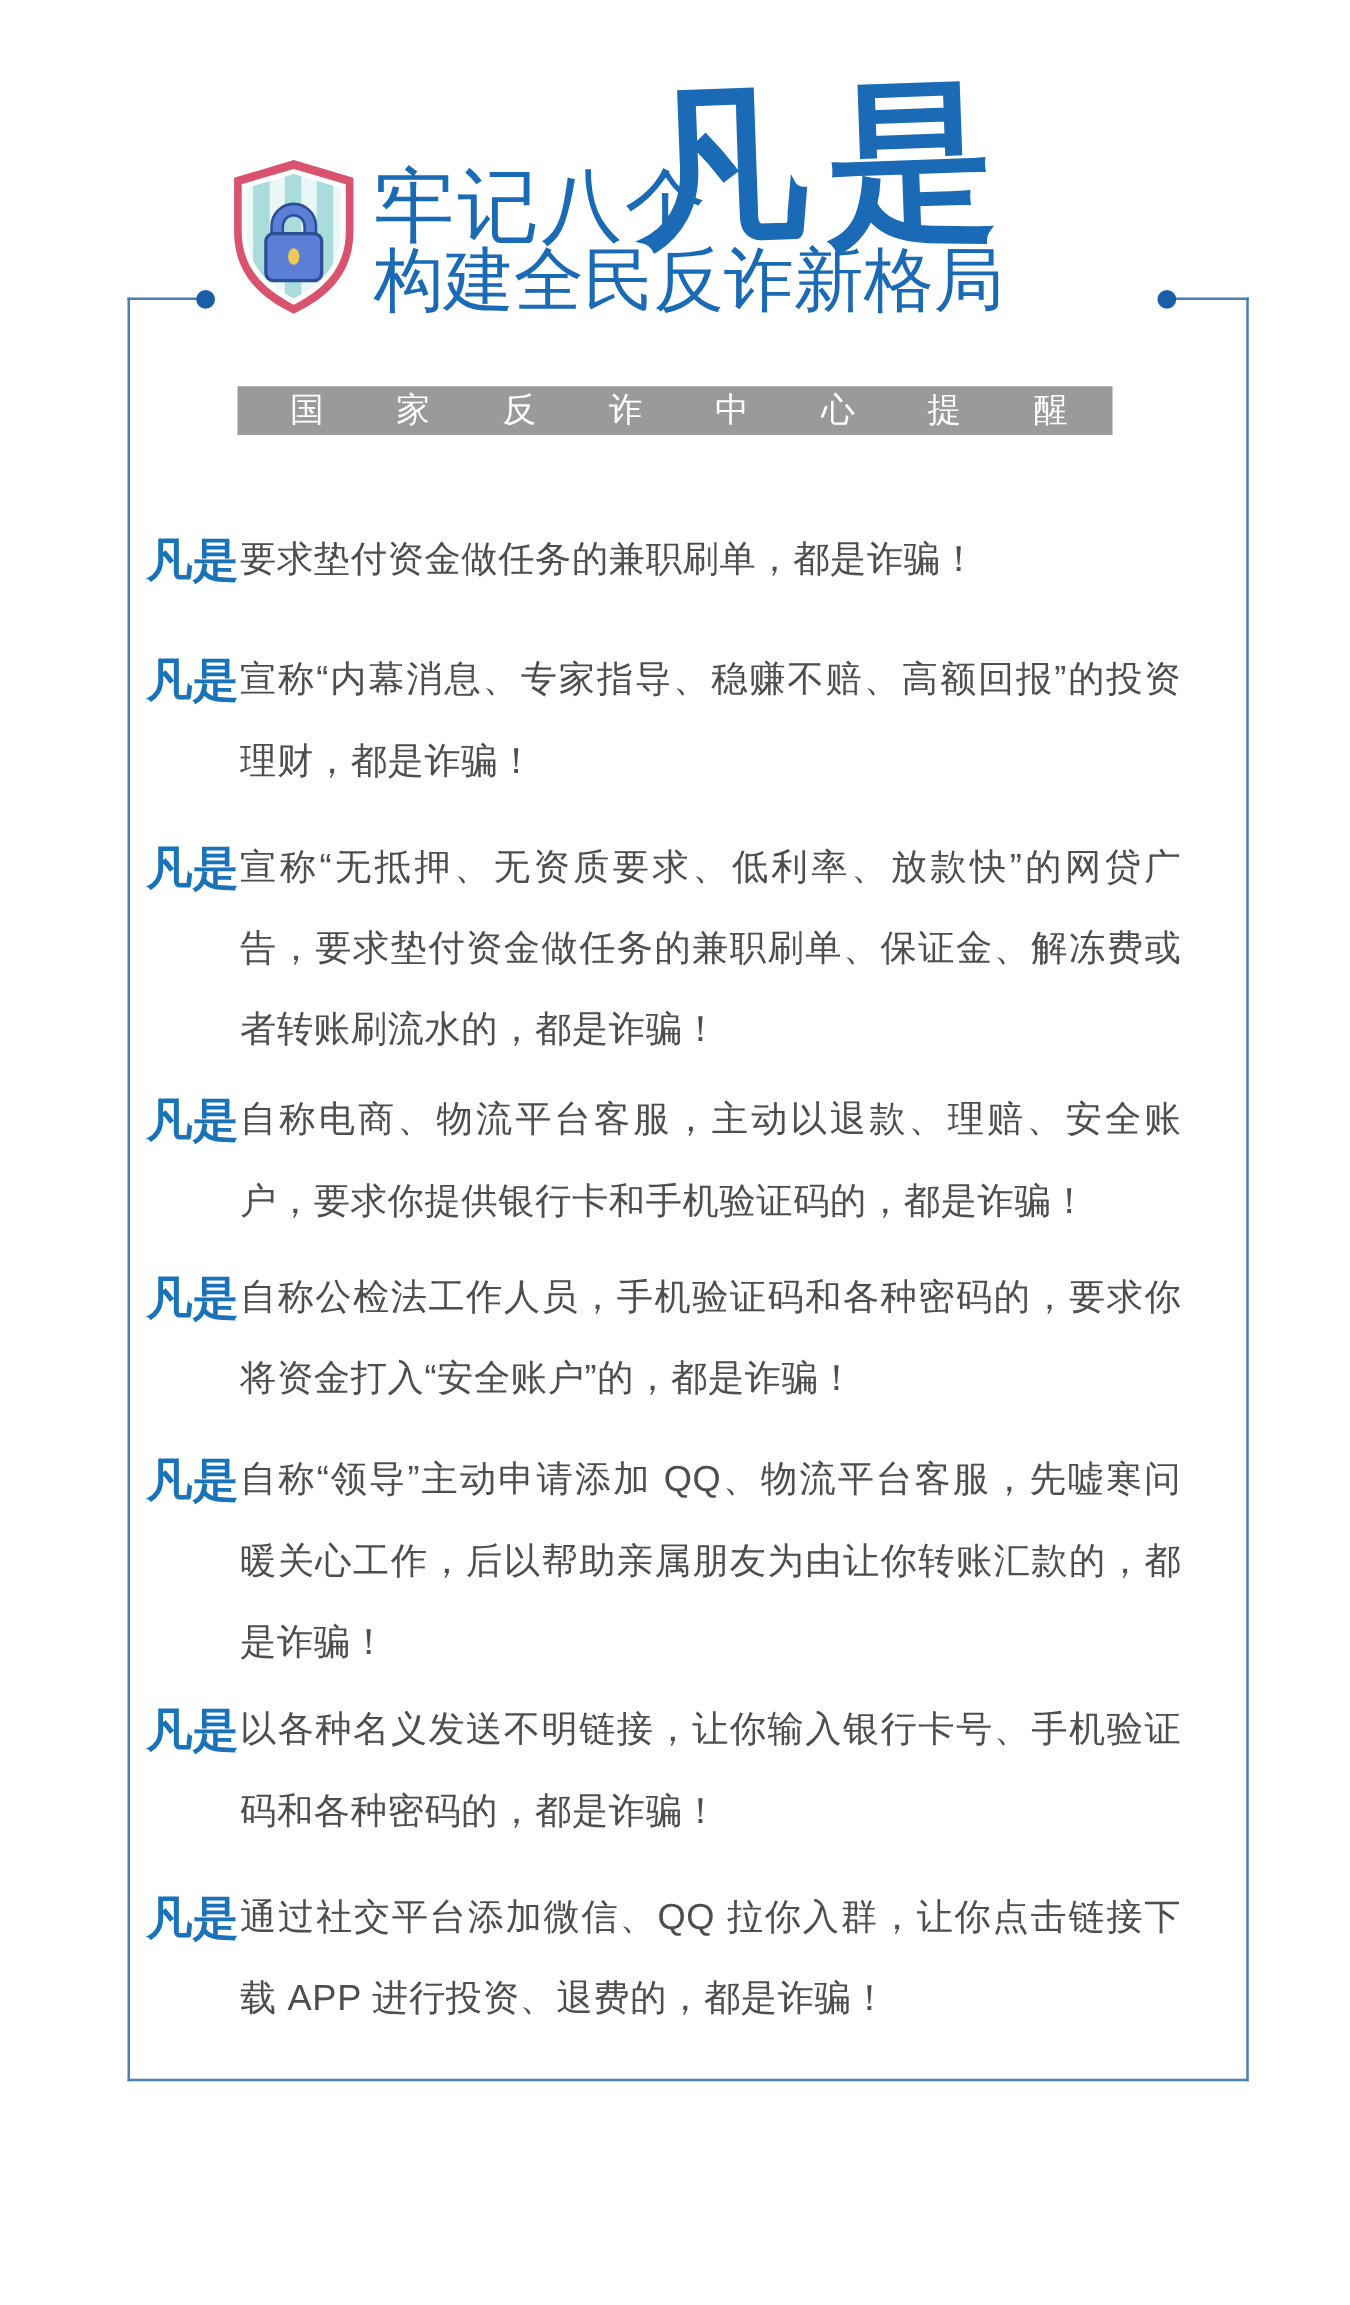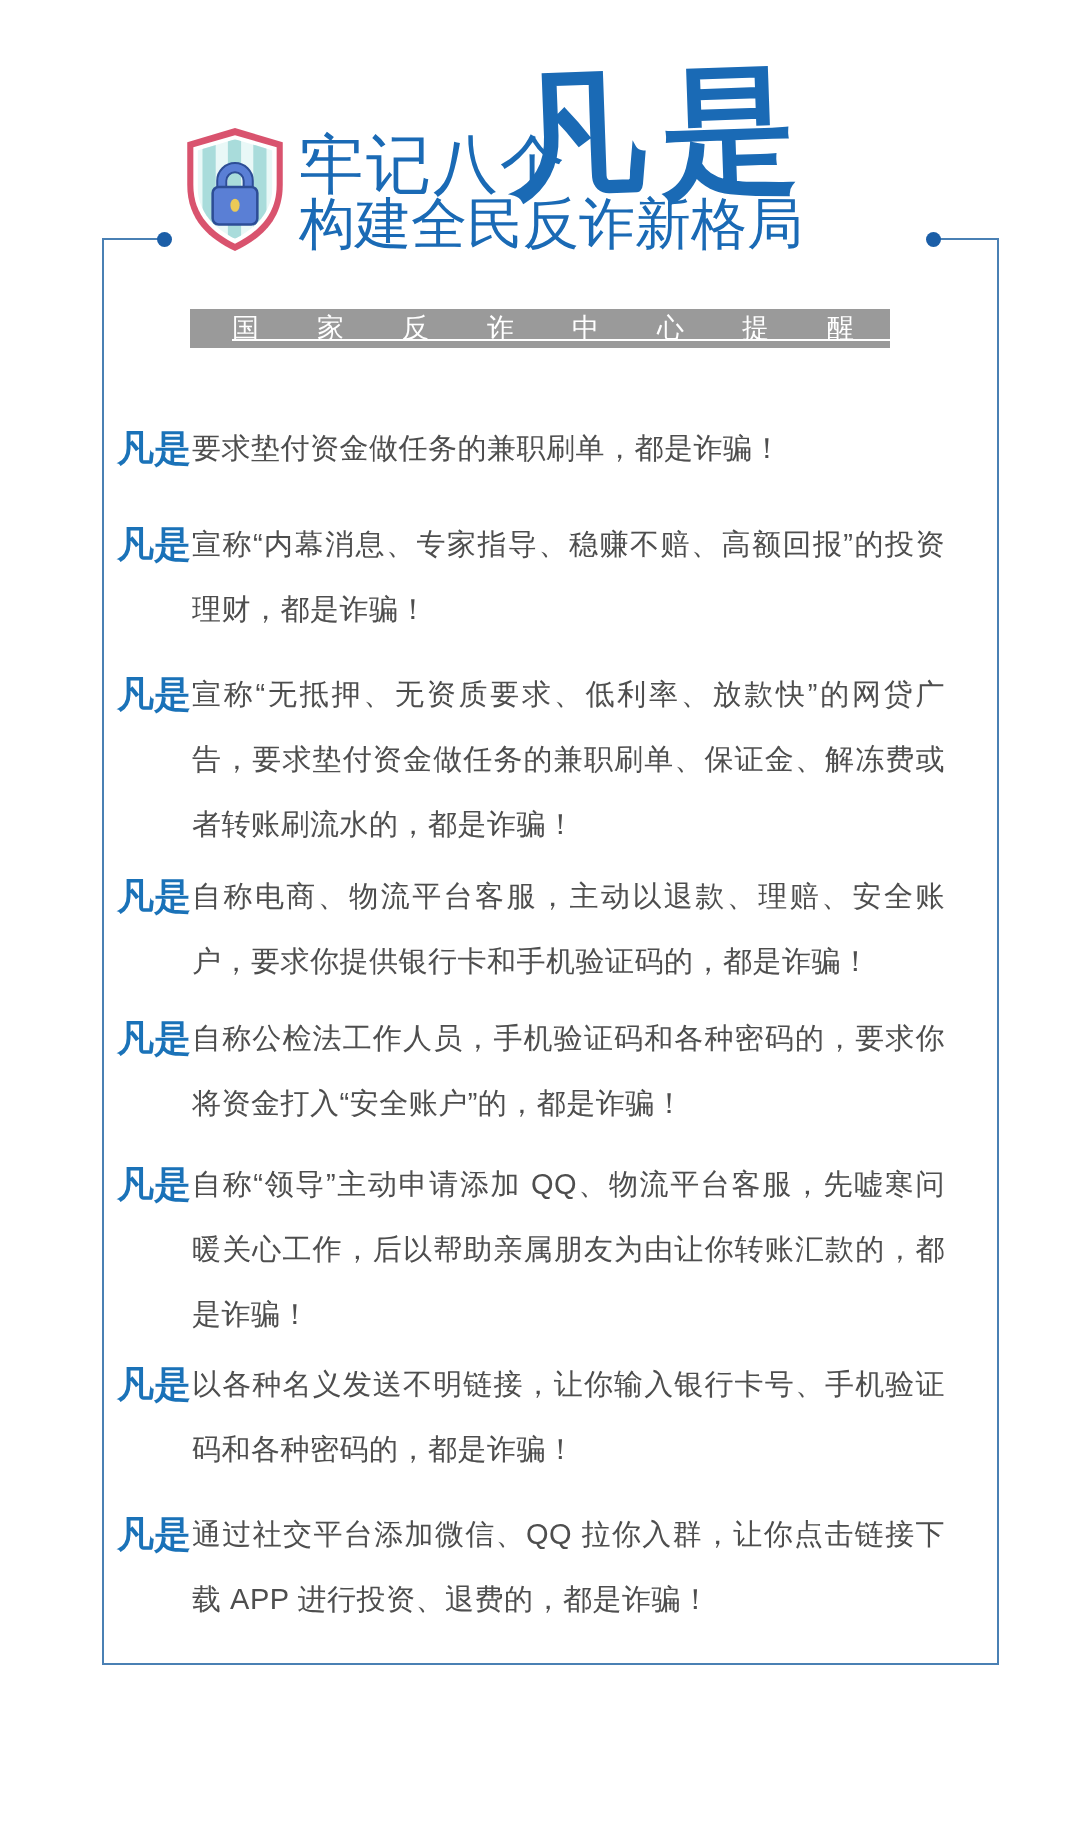"国家反诈中心提醒" .banner { text-decoration: underline -> none }
